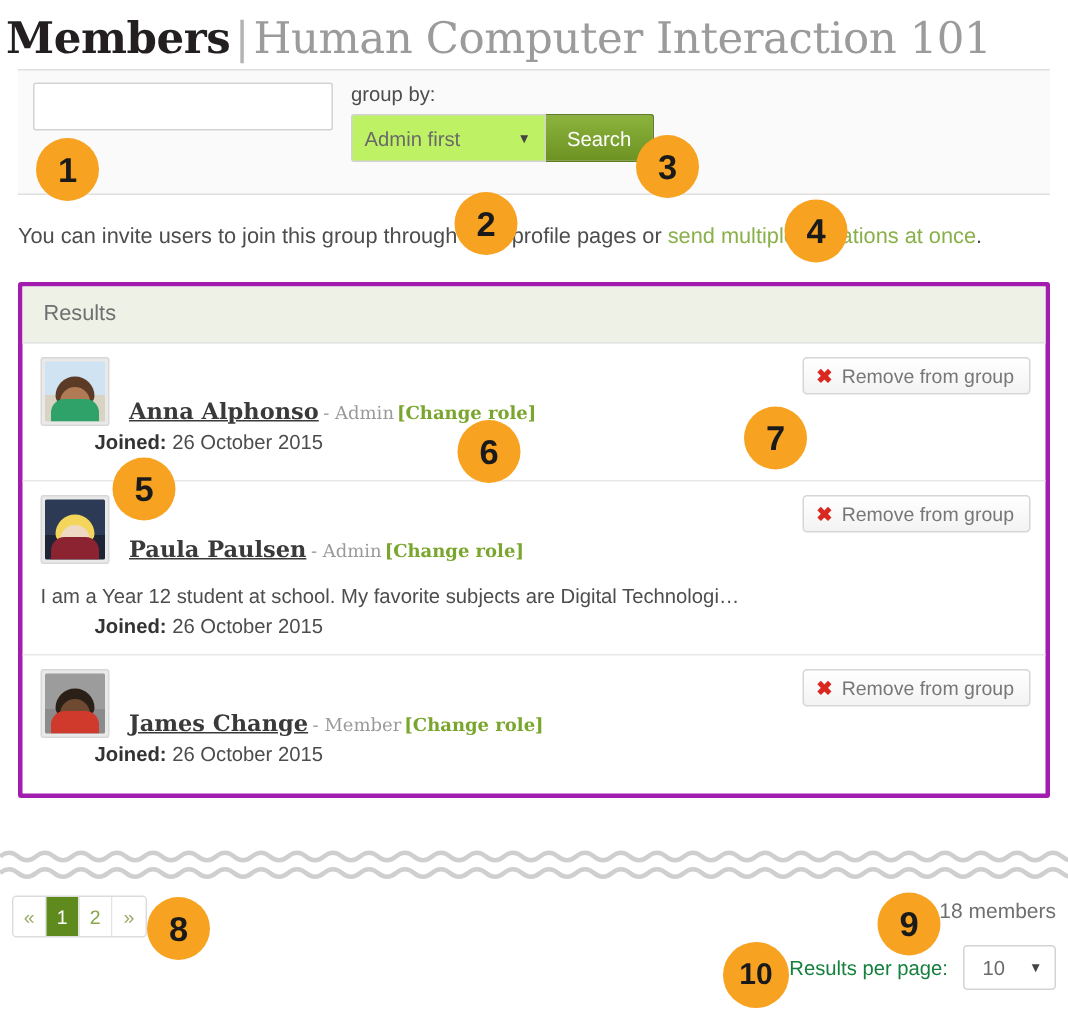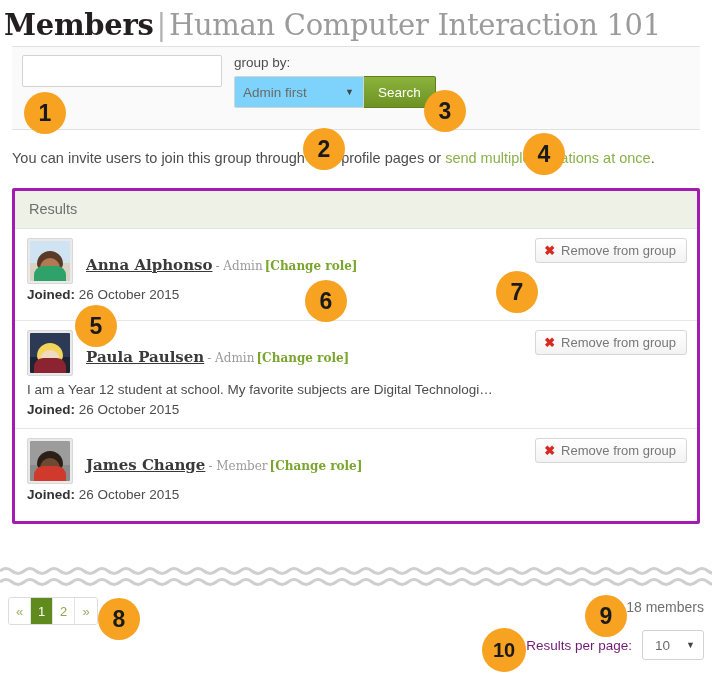"Admin first" .sort-select { background: #7dd3fc -> #bef264 }
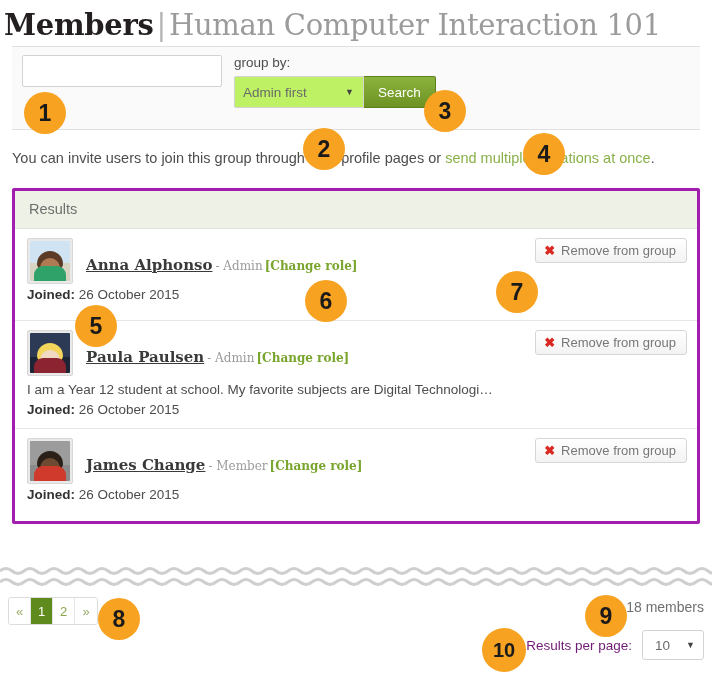"Anna Alphonso - Admin [Change" .member-top { align-items: center -> flex-end }
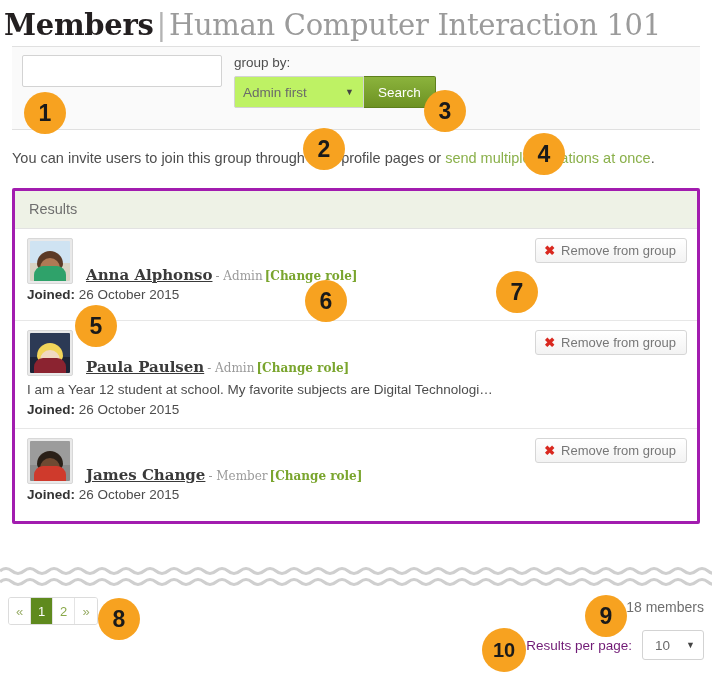"Joined: 26 October 2015" .member-joined { margin-left: none -> 36px }
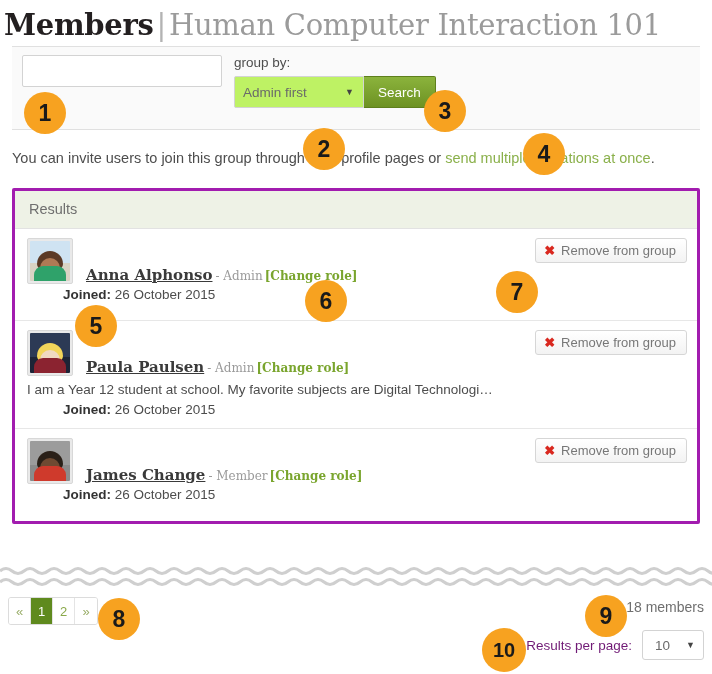"I am a Year 12" .member-bio { margin-top: 4px -> 12px }
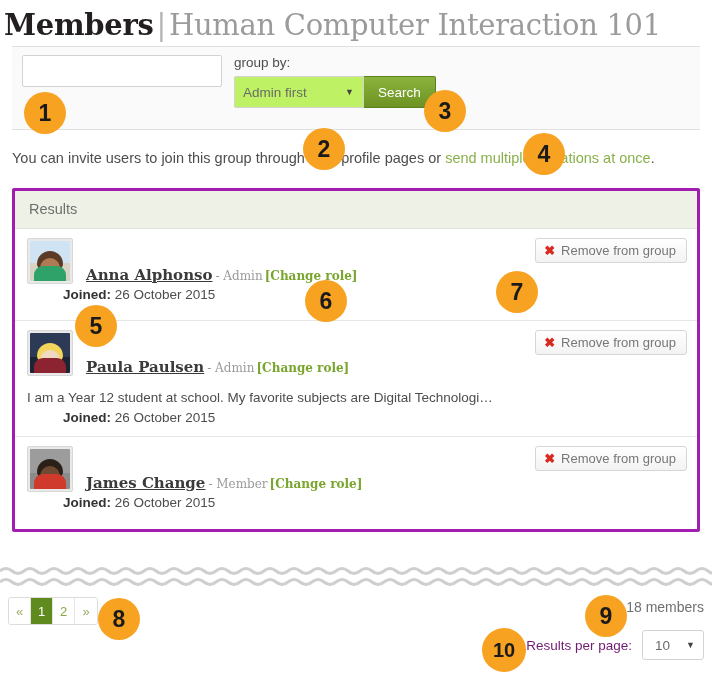"Results per page:" .rpp-label { color: #701a75 -> #15803d }
